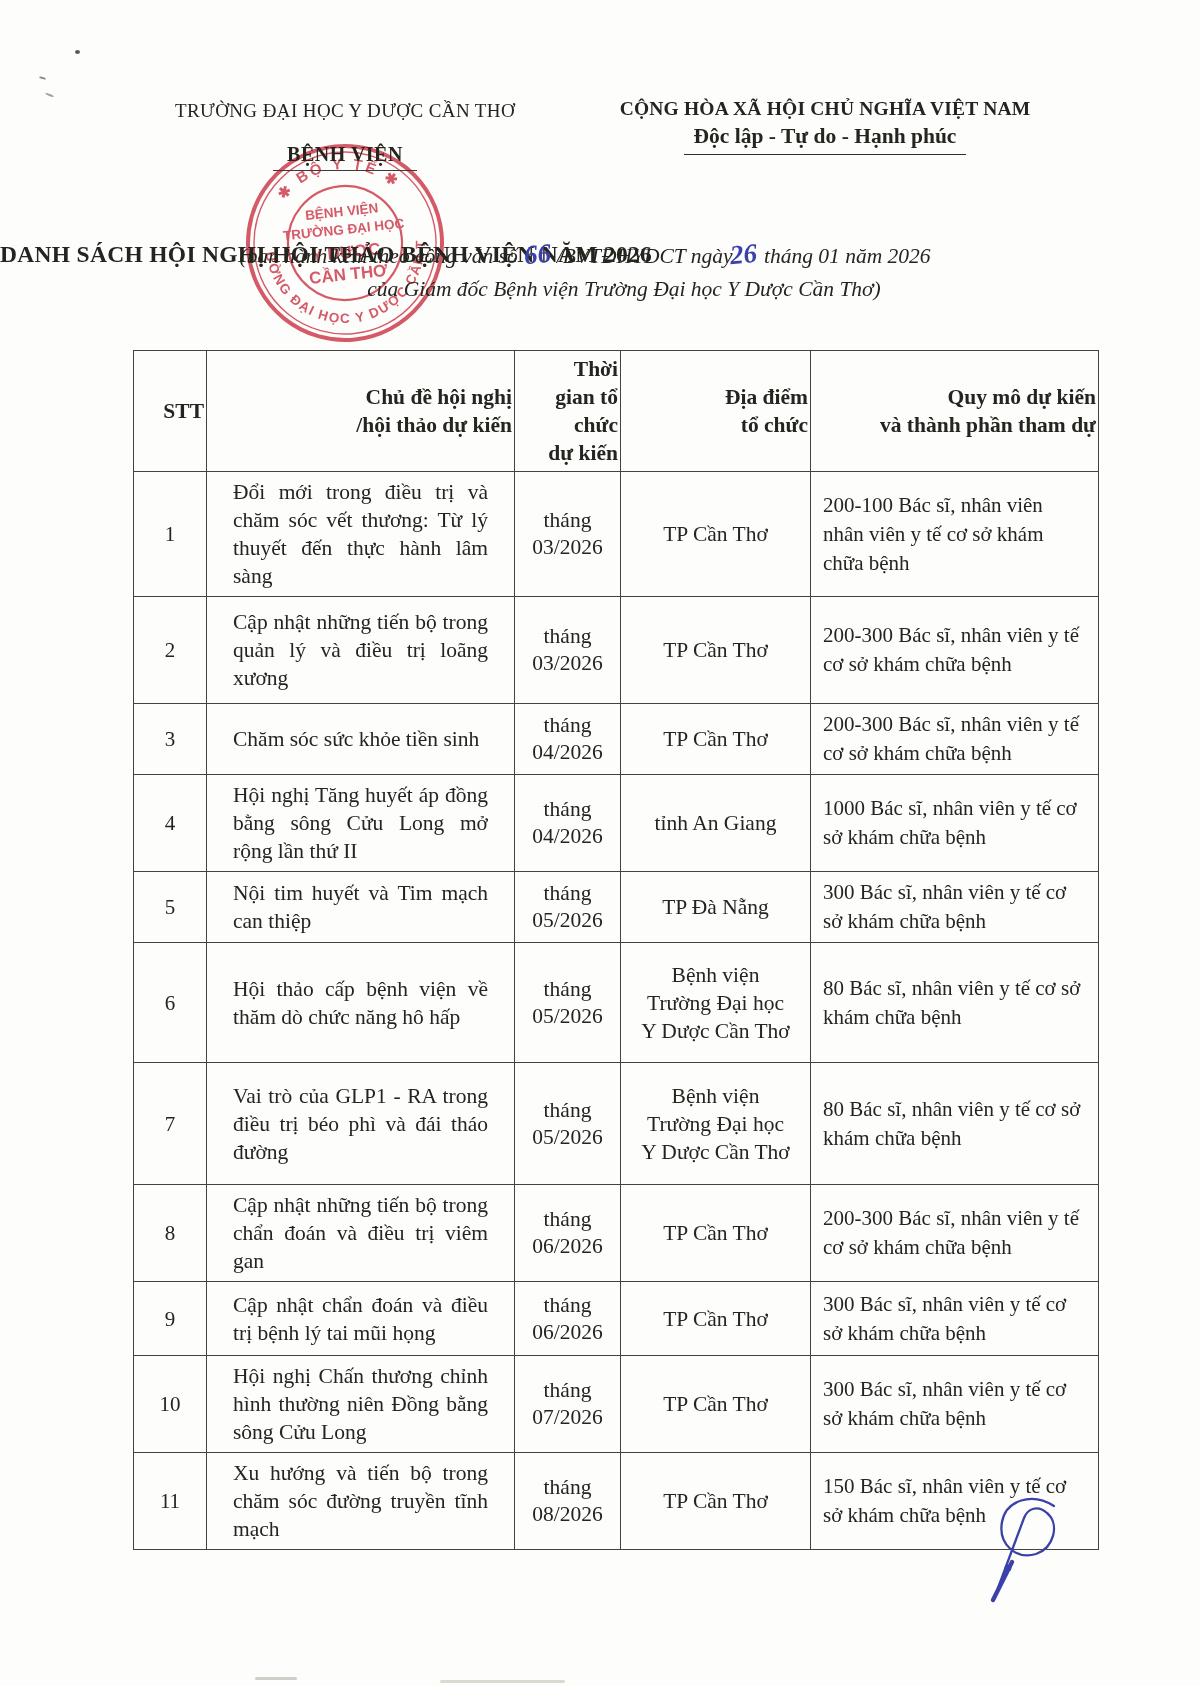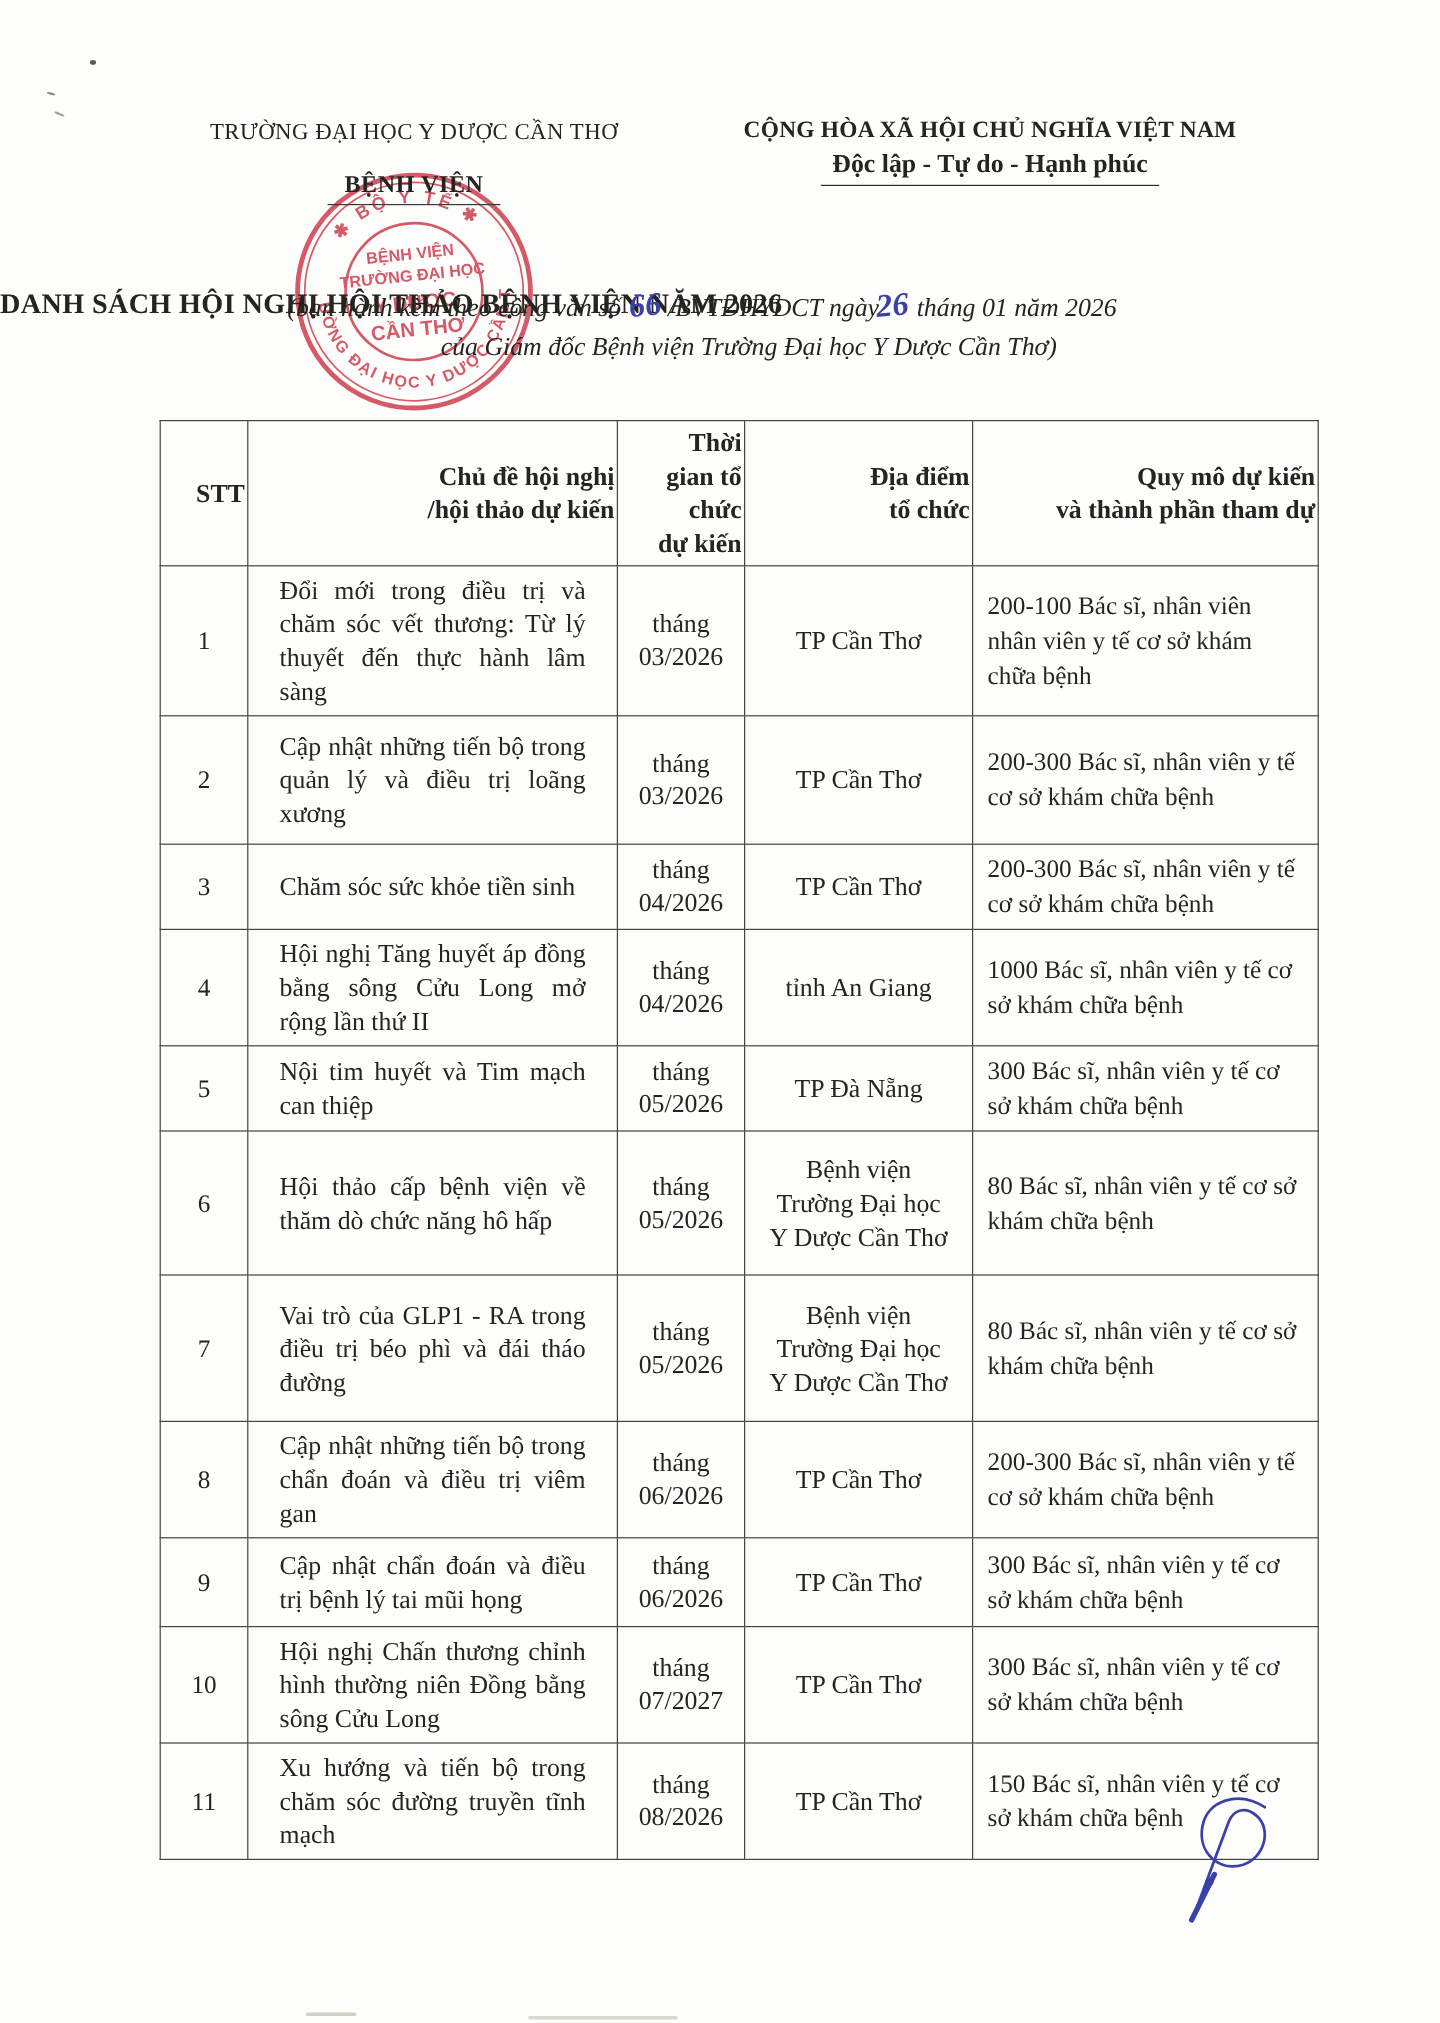"tháng 07/2027" td.time { text: 07/2027 -> 07/2026 }
